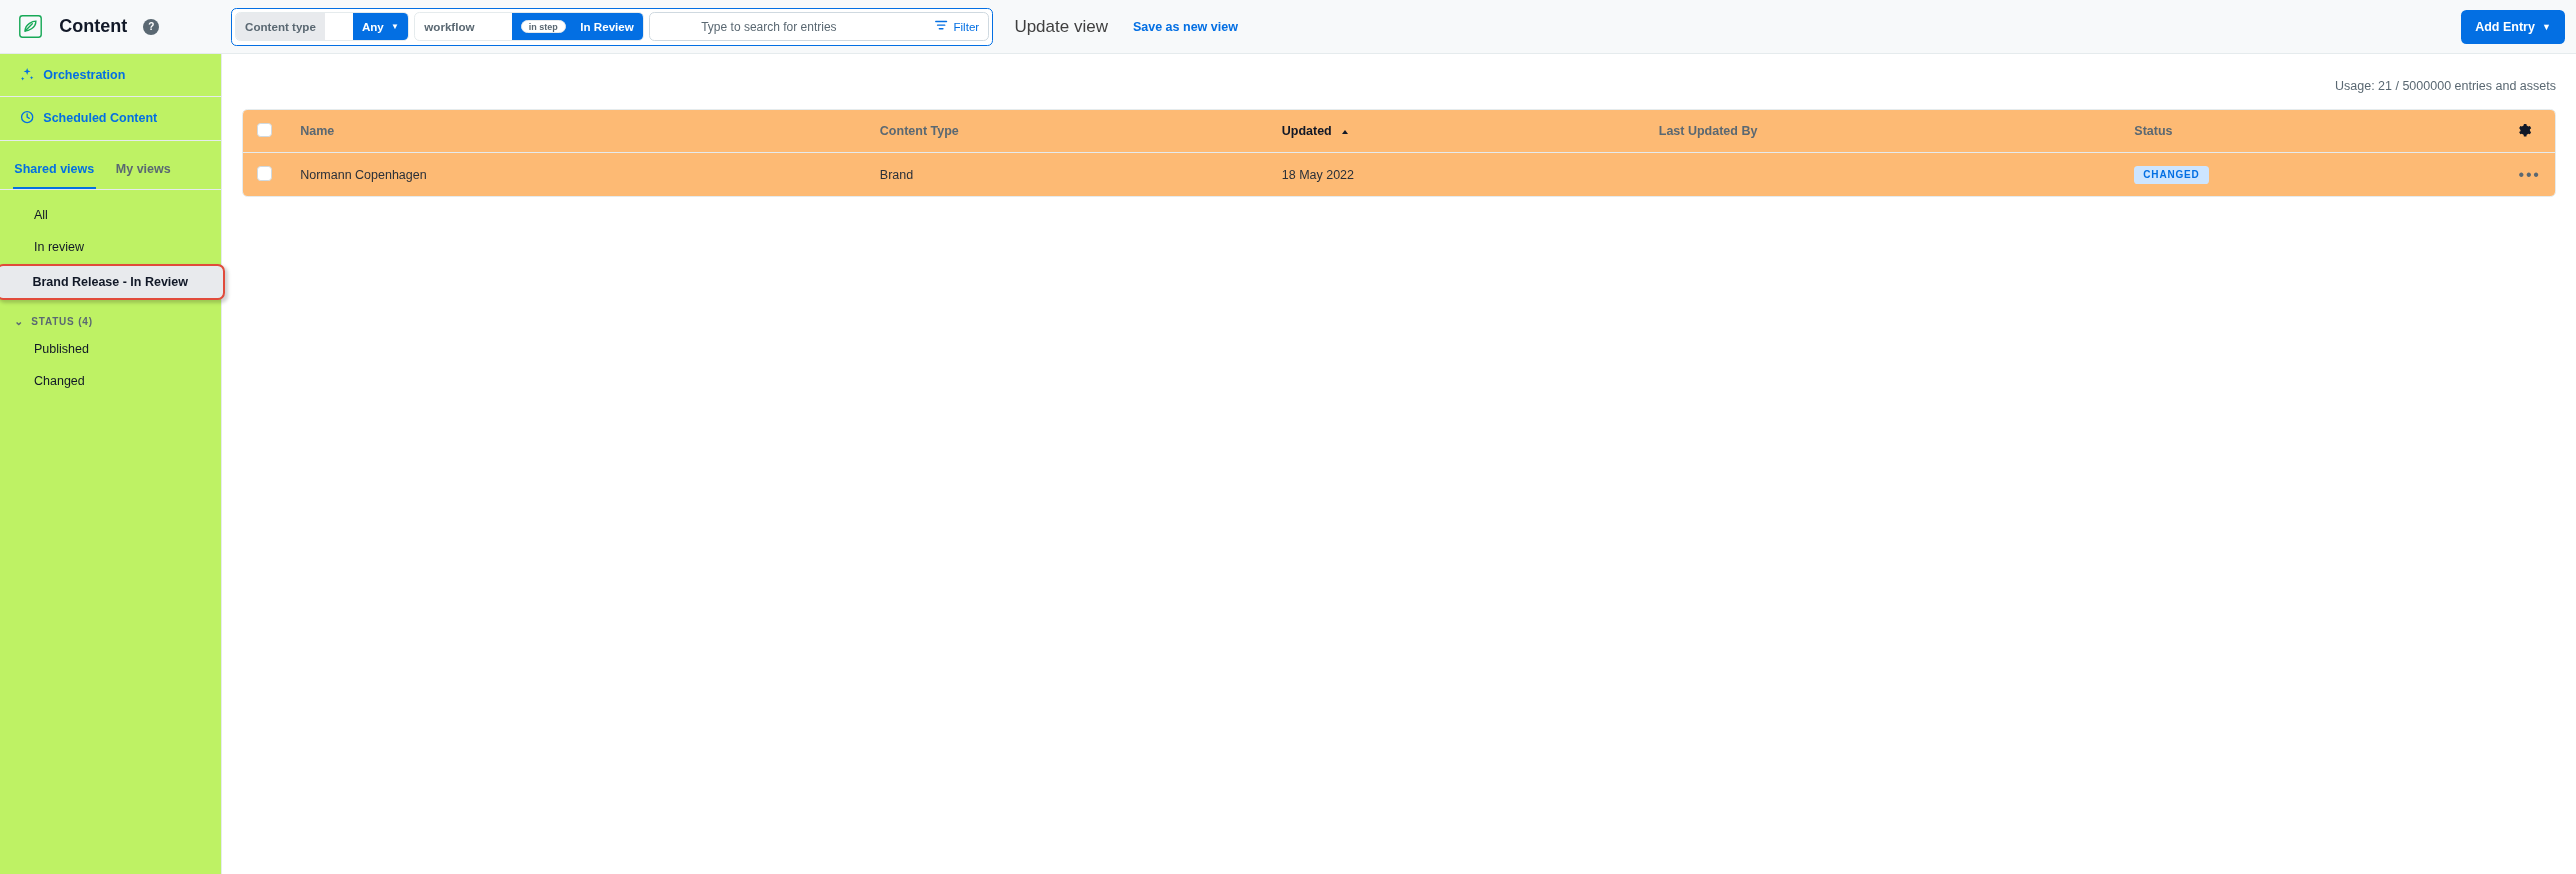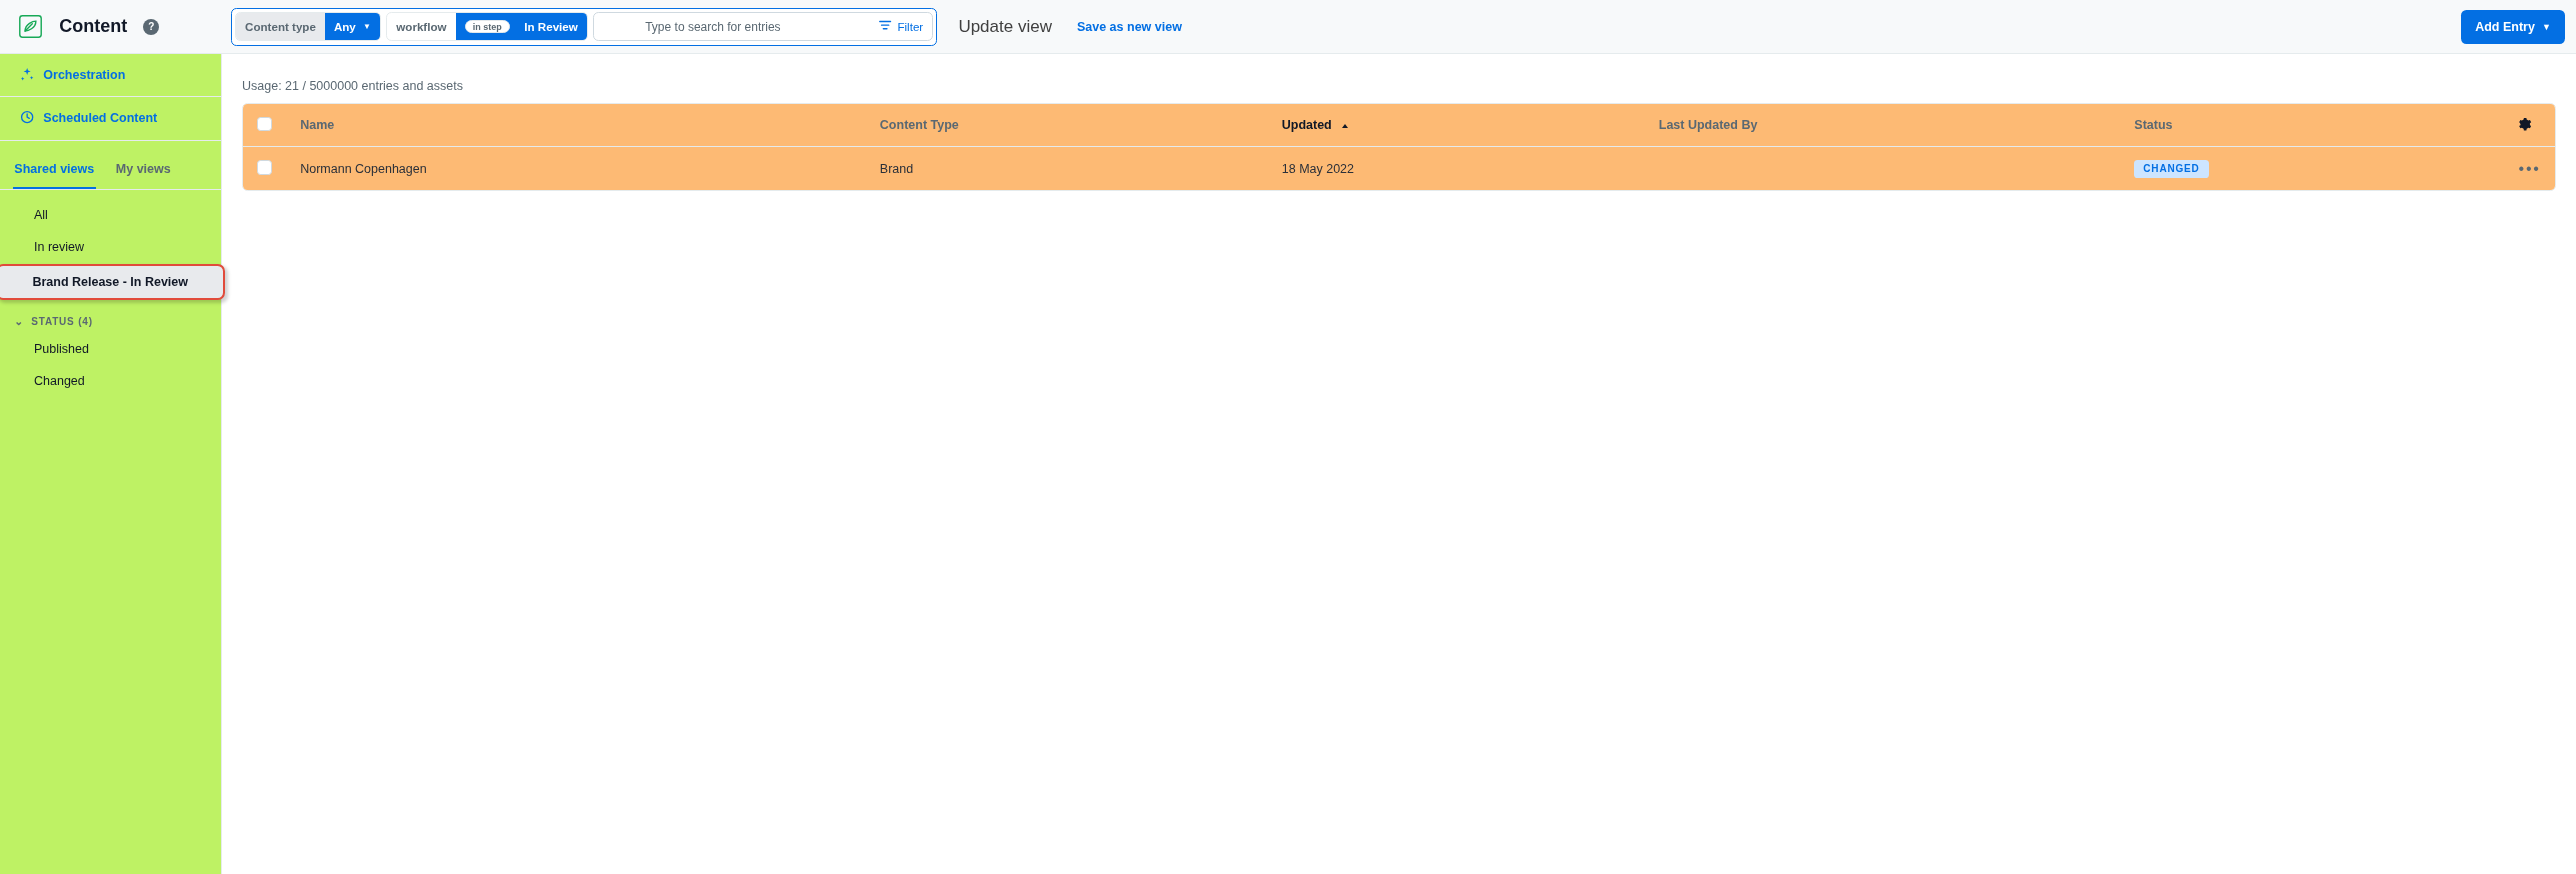"Any" .pill-blue { margin-left: none -> 28px }
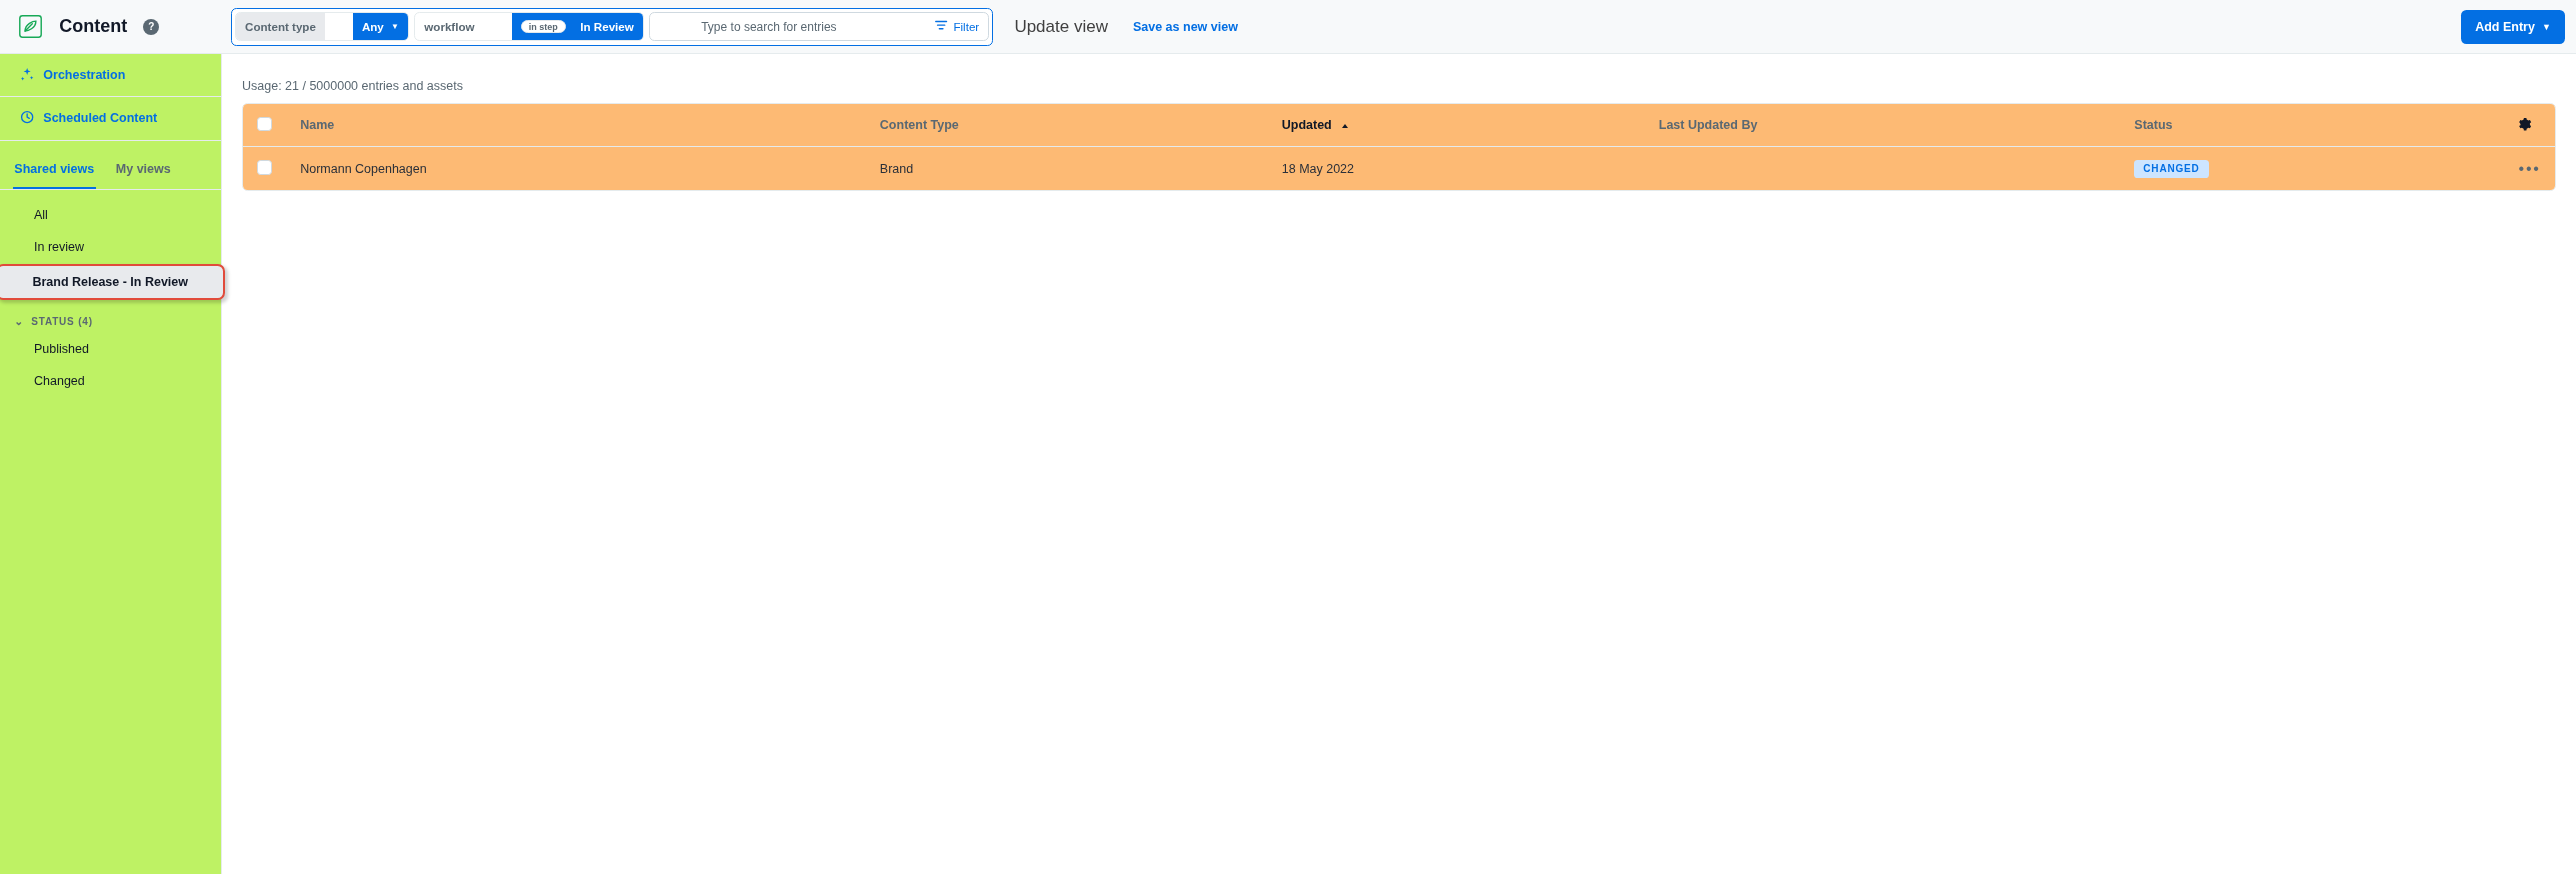"Usage: 21 / 5000000 entries" .usage { margin-bottom: 10px -> 16px; text-align: none -> right }
